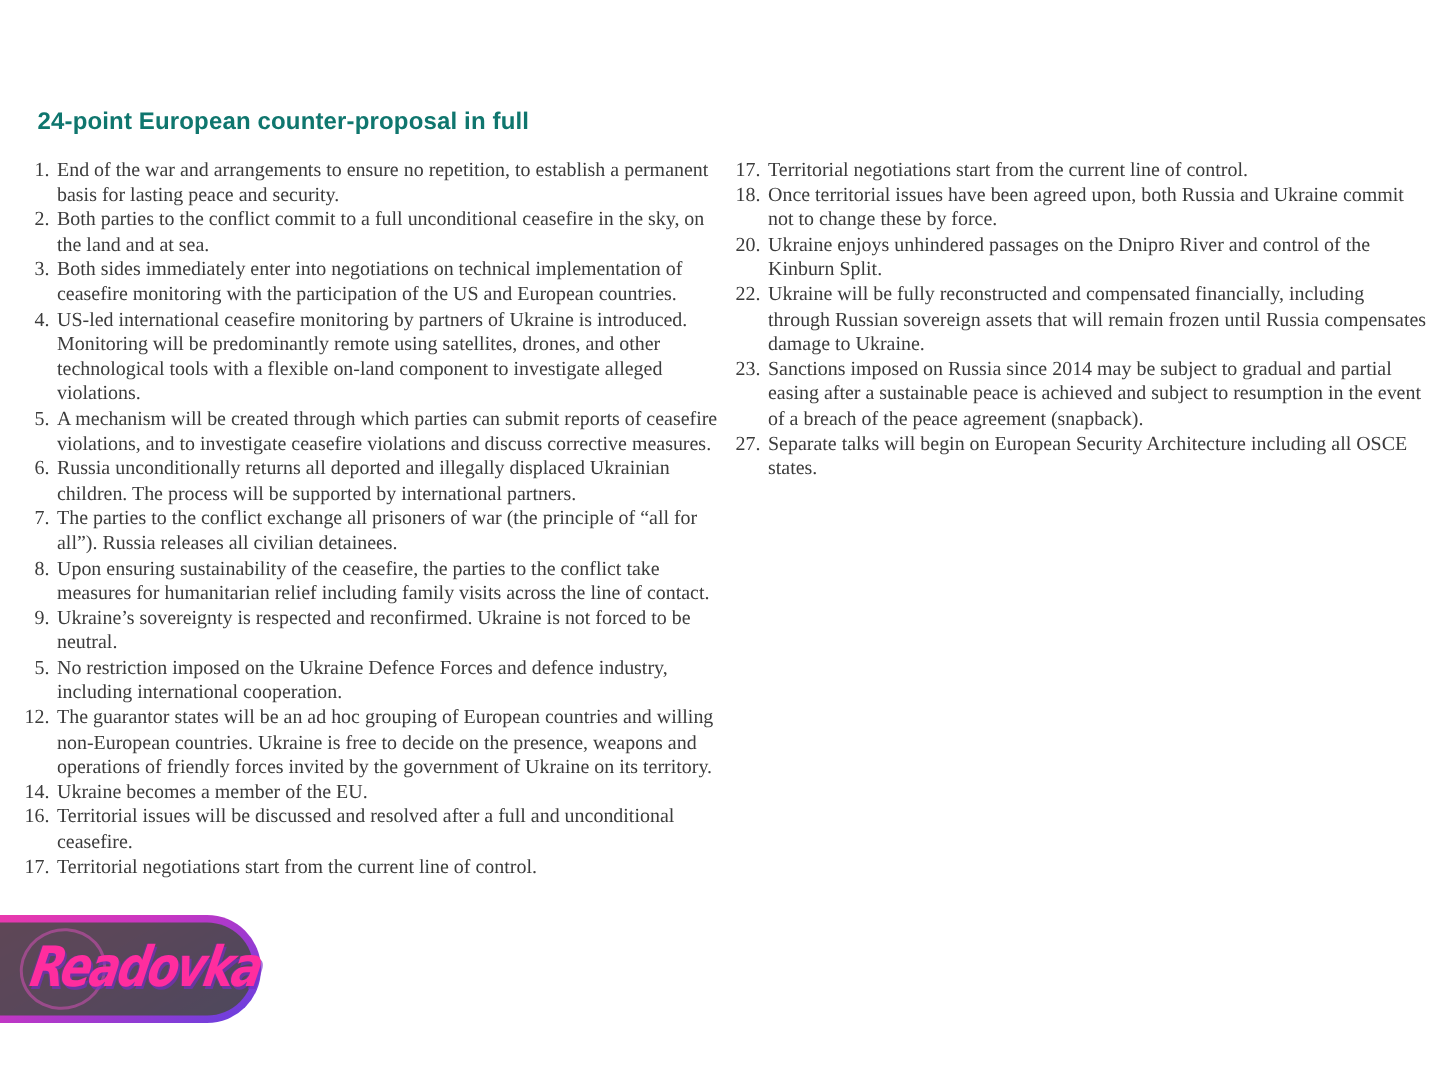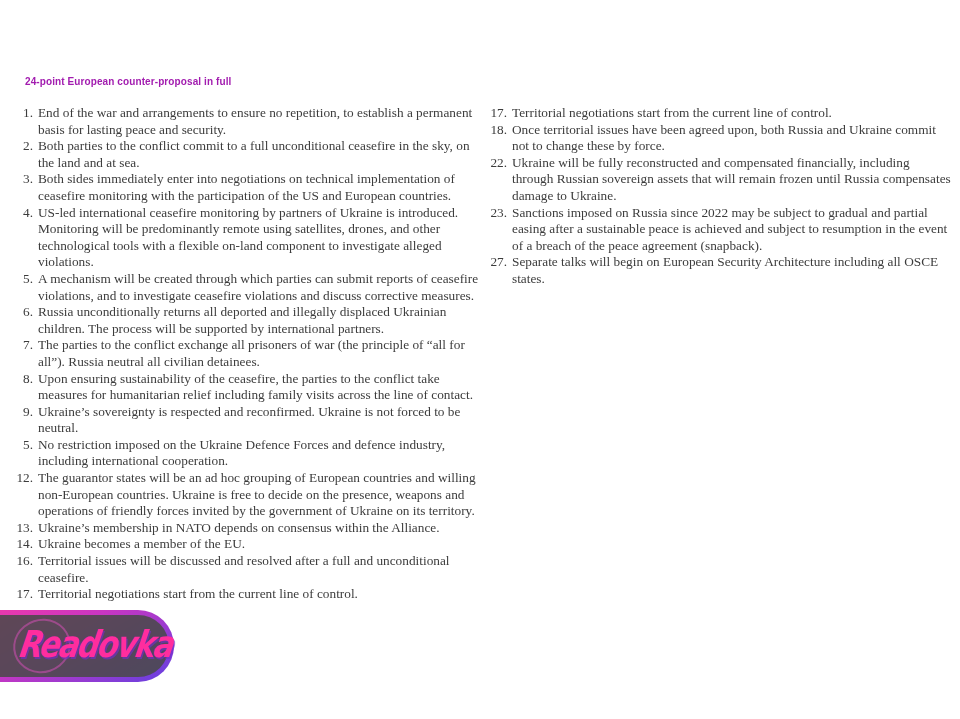"24-point European counter-proposal in" .page-title { color: #a21caf -> #0f766e; font-size: 10px -> 16px }
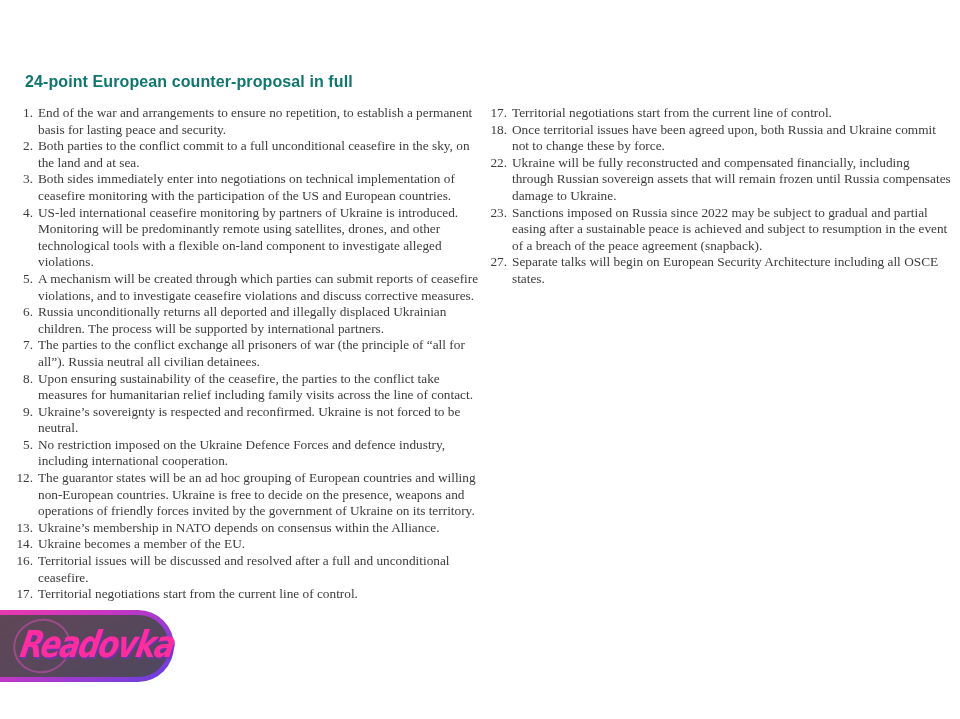"20." li { html: none -> <li> <span>20.</span> <span>Ukraine enjoys unhindered passages on the Dnipro River and control of the Kinburn Split.</span> </li> }
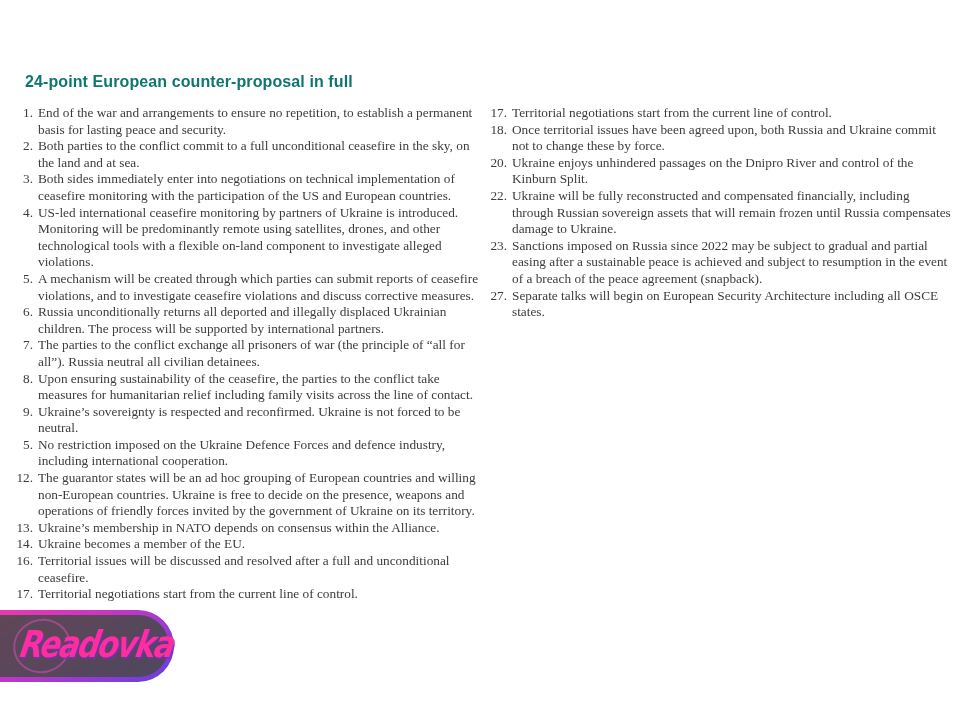"Sanctions imposed on Russia since" span.item-text { text: 2022 -> 2014 }
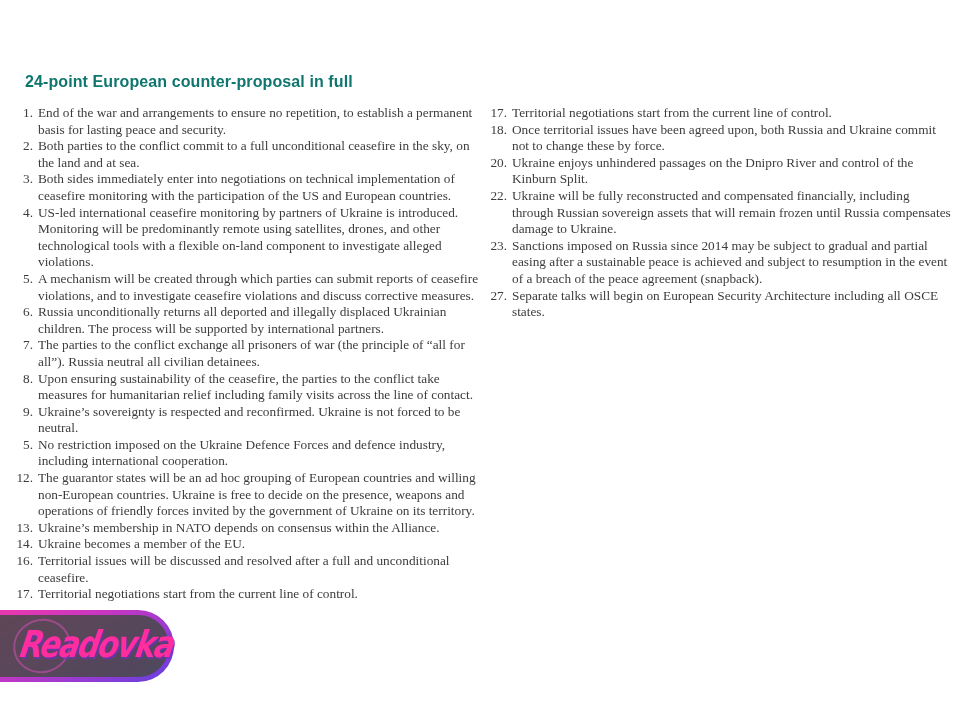"The parties to the conflict" span.item-text { text: neutral -> releases }
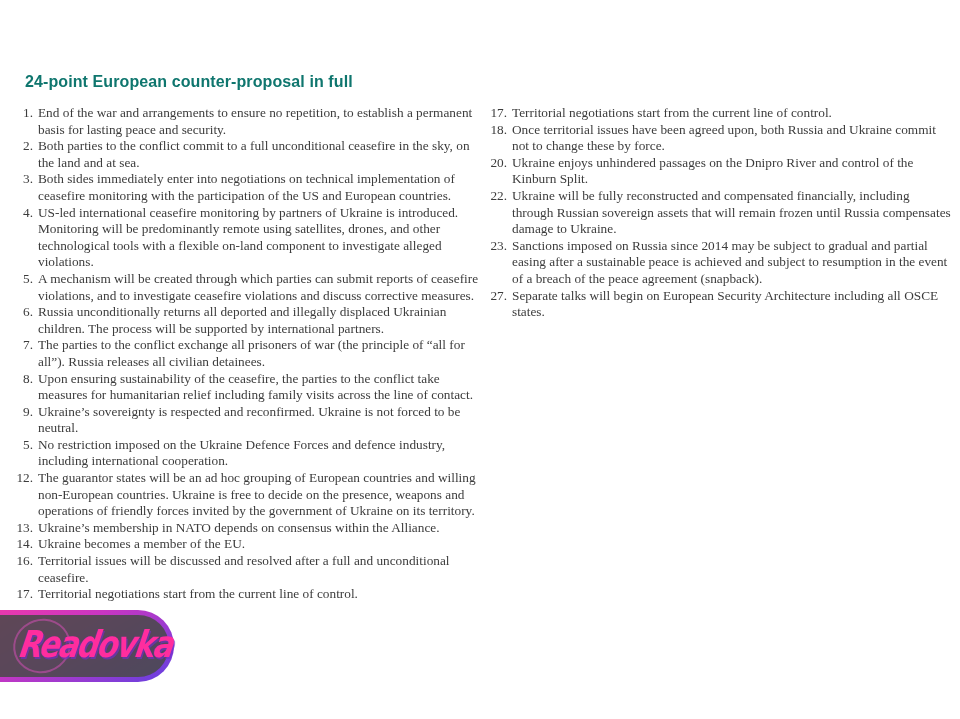"13." li { html: <li> <span>13.</span> <span>Ukraine’s membership in NATO depends on consensus within the Alliance.</span> </li> -> none }
